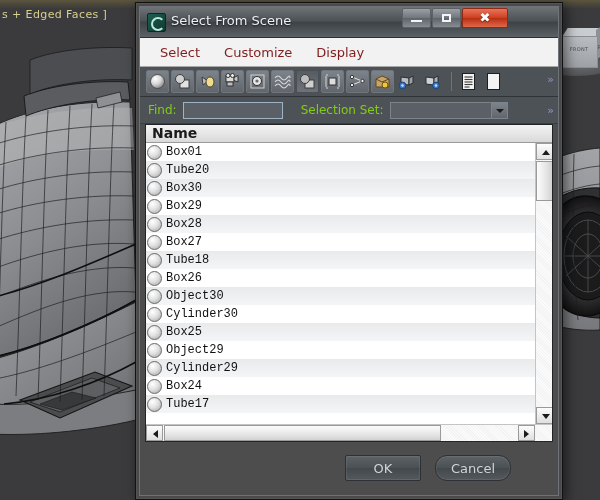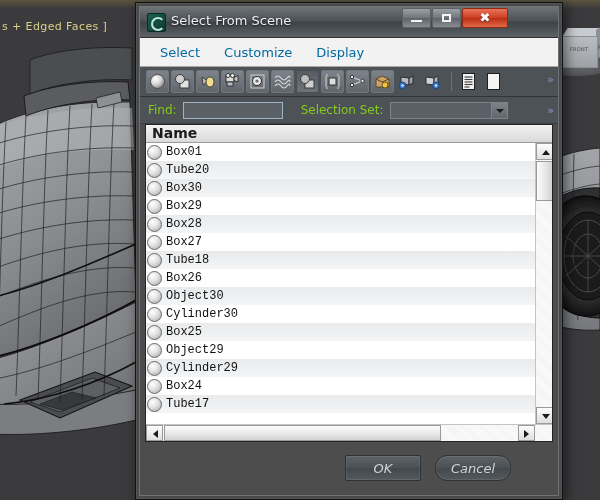"s + Edged Faces ]" #vp-label { top: 20px -> 8px }
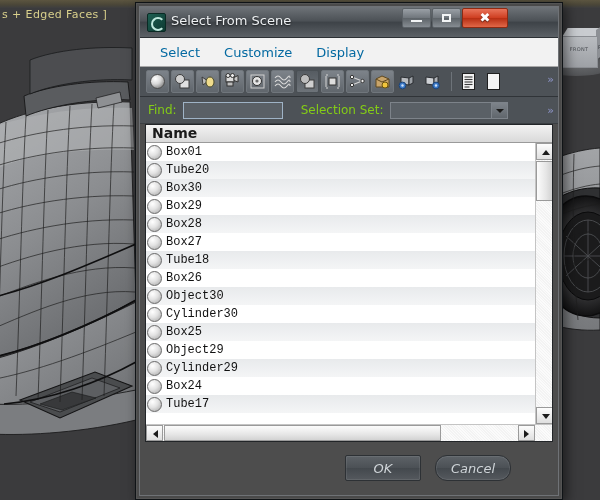"Select" .menu-item { color: #0369a1 -> #7f1d1d }
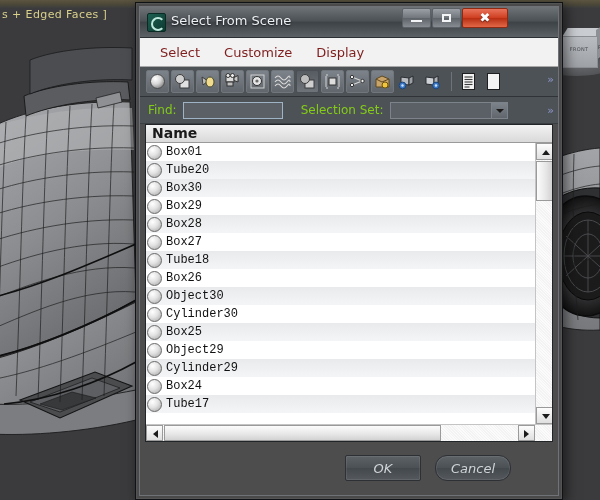"OK" #footer { font-style: italic -> none }
